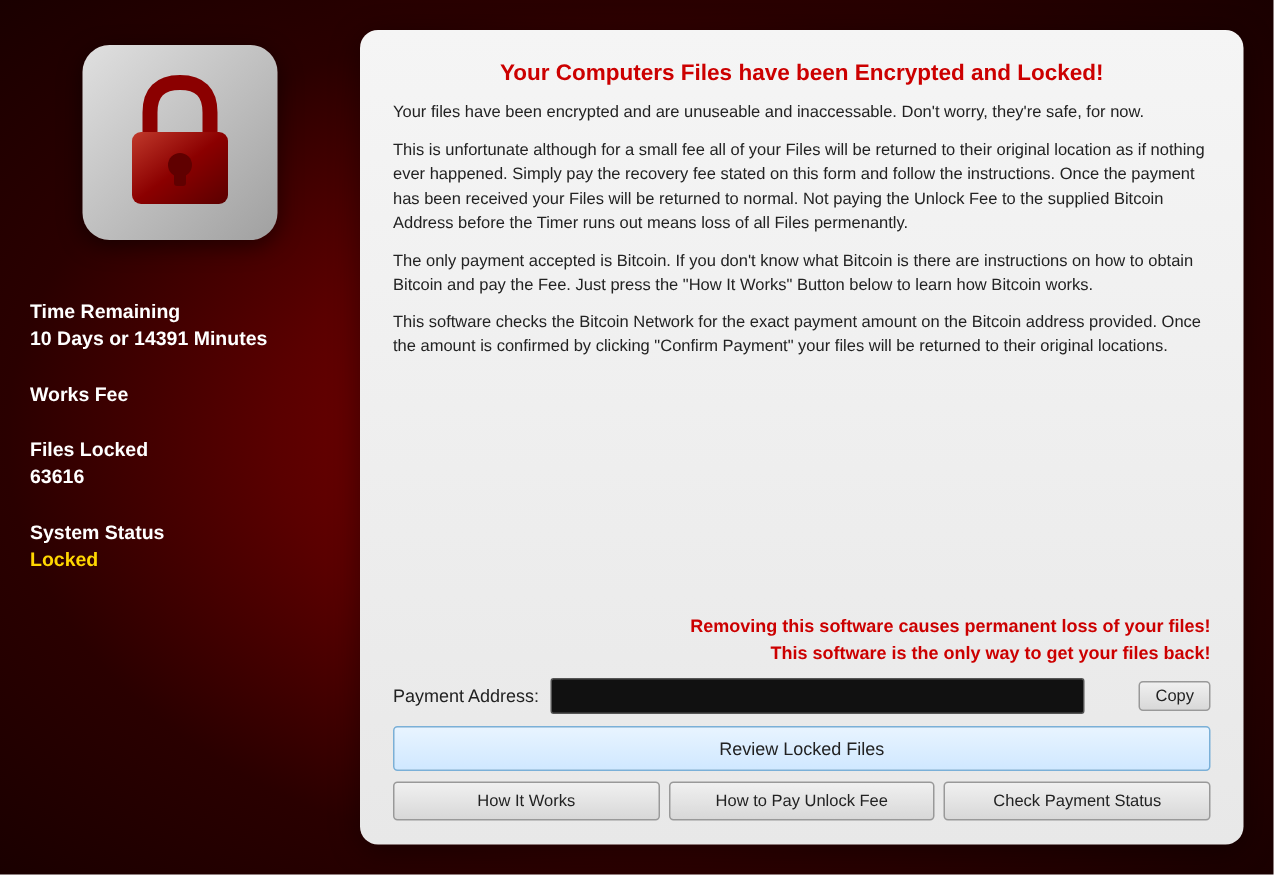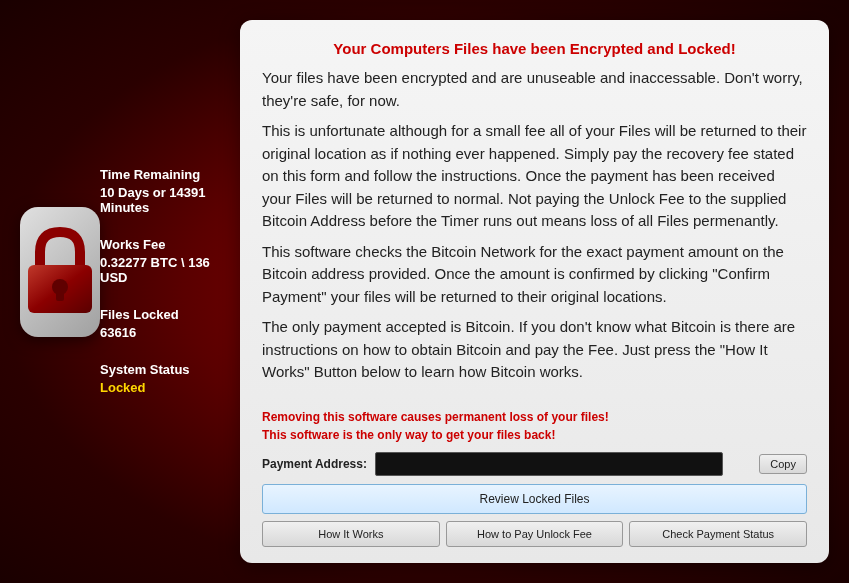"Your files have been encrypted" .body-text { font-size: 15px -> 11px }
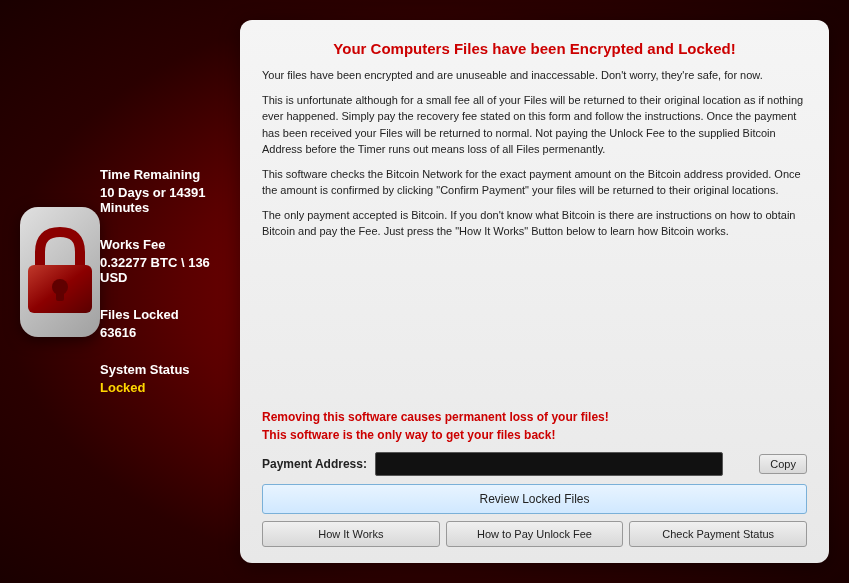"Time Remaining" .left-panel { flex-direction: row -> column }
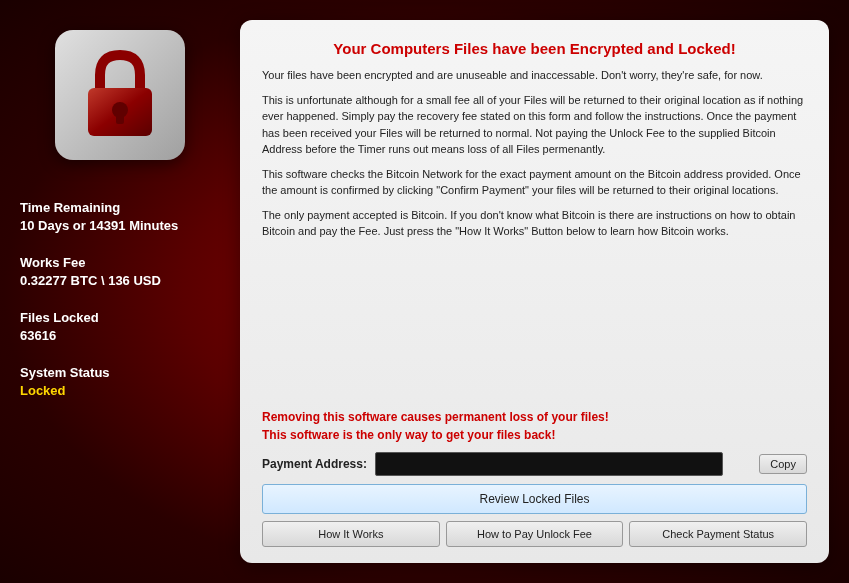"This software checks the Bitcoin" div.body-text { order: before "The only payment accepted is" -> after "The only payment accepted is" }
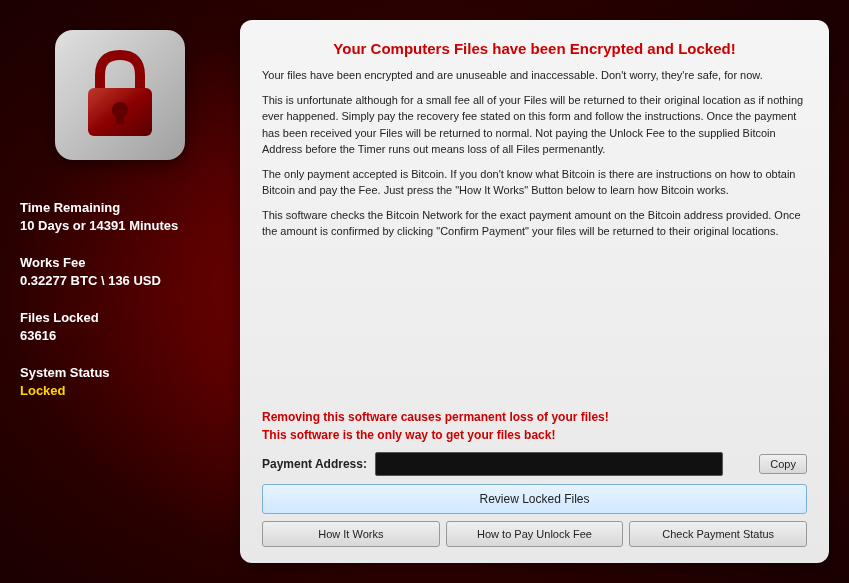"0.32277 BTC \ 136 USD" div.info-value { html: <div>0.32277 BTC \ 136 USD</div> -> none }
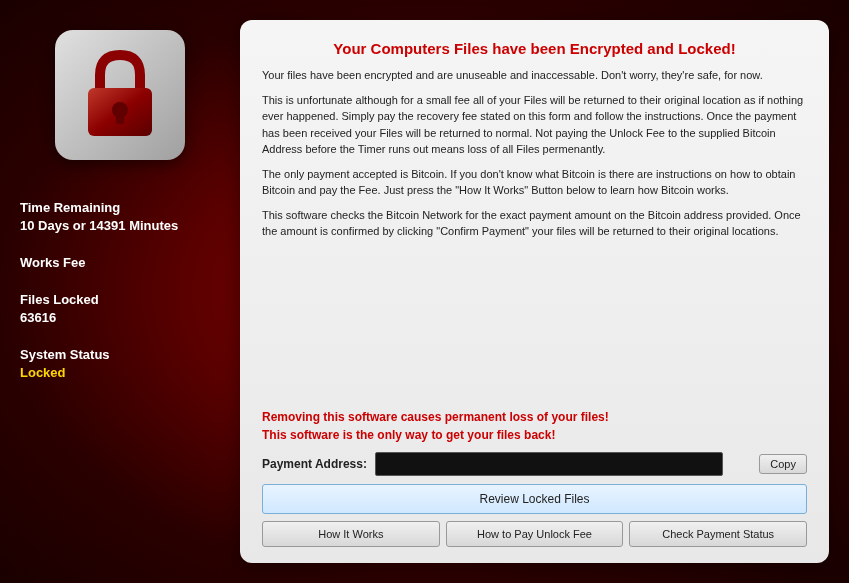"Removing this software causes permanent" .warning-text { text-align: left -> right }
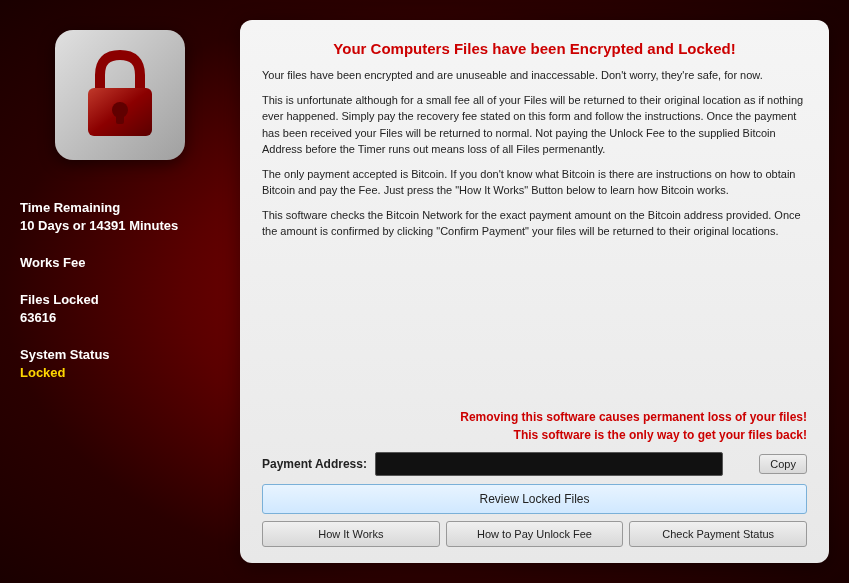"Payment Address:" .payment-label { font-weight: bold -> normal }
